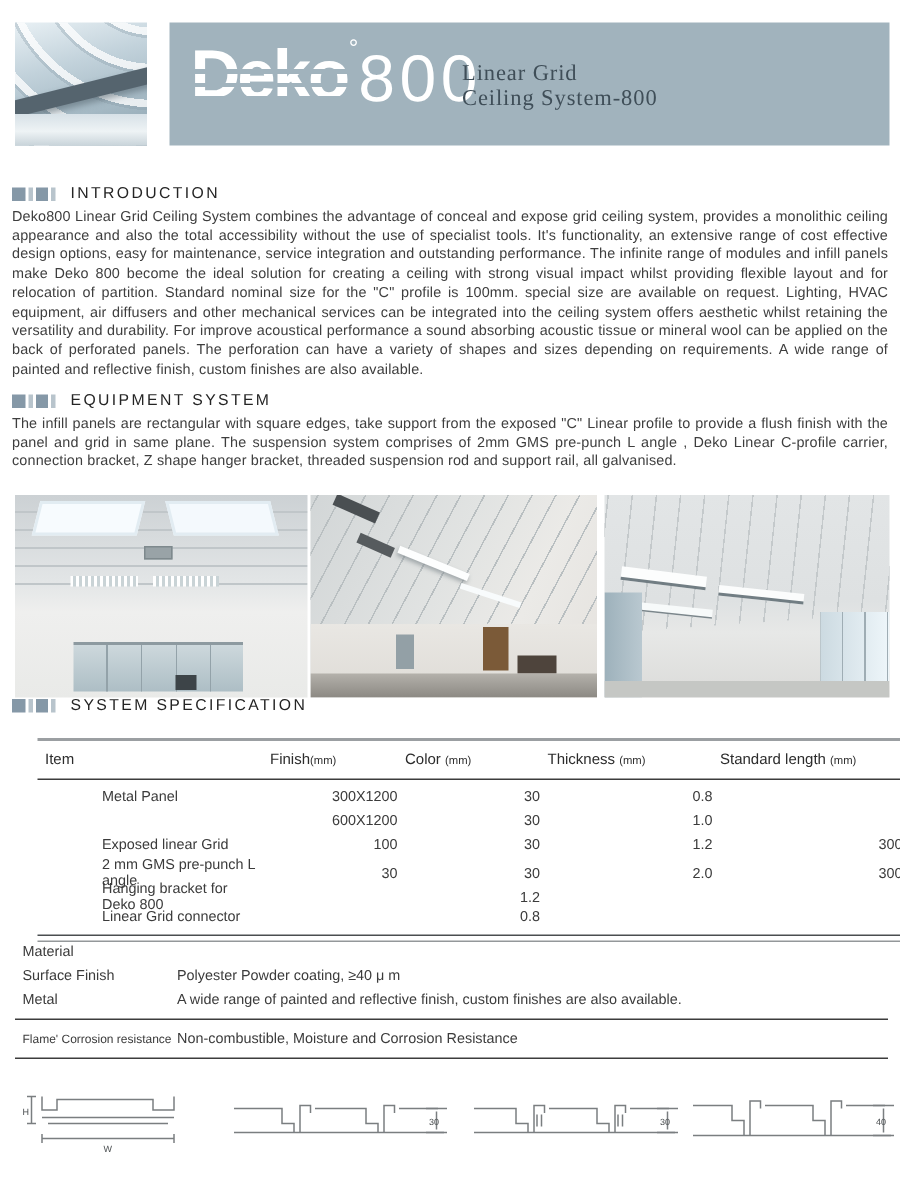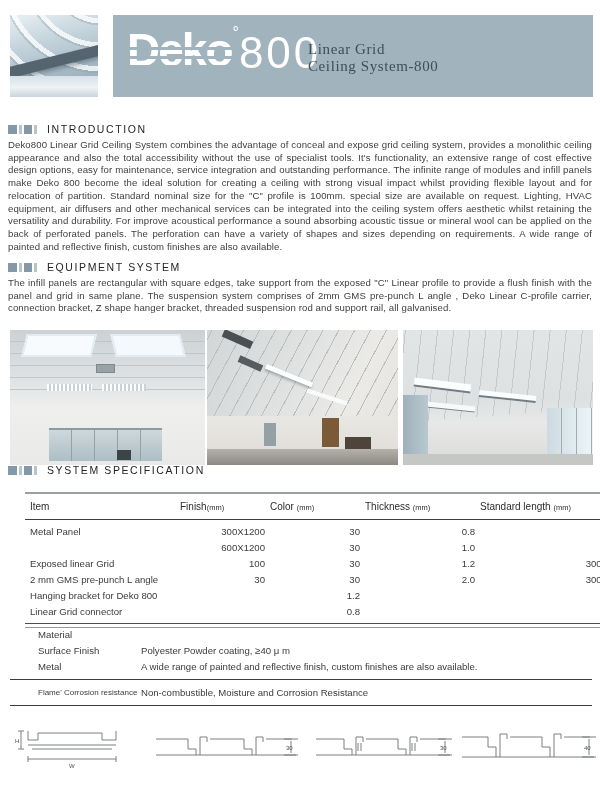"Metal Panel" .c-item { margin-left: none -> 38px }
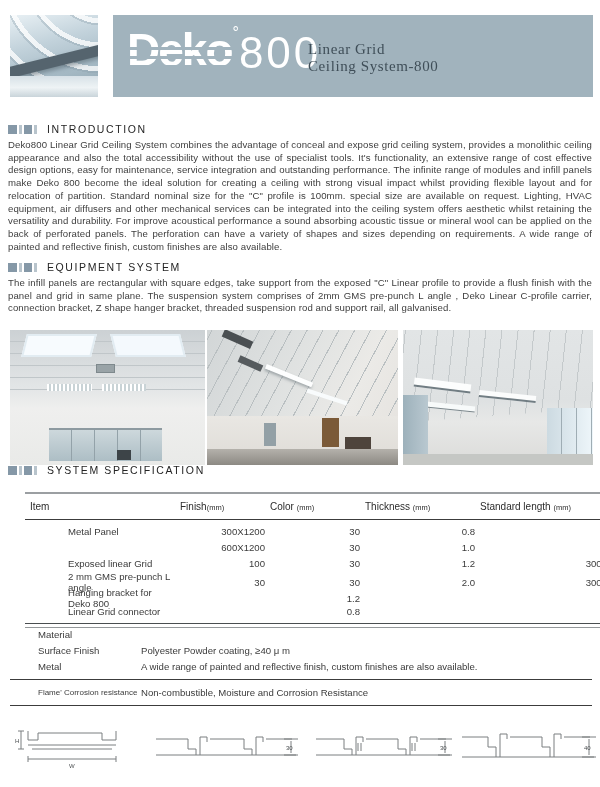"Material" .mrow { margin-left: 23px -> none }
